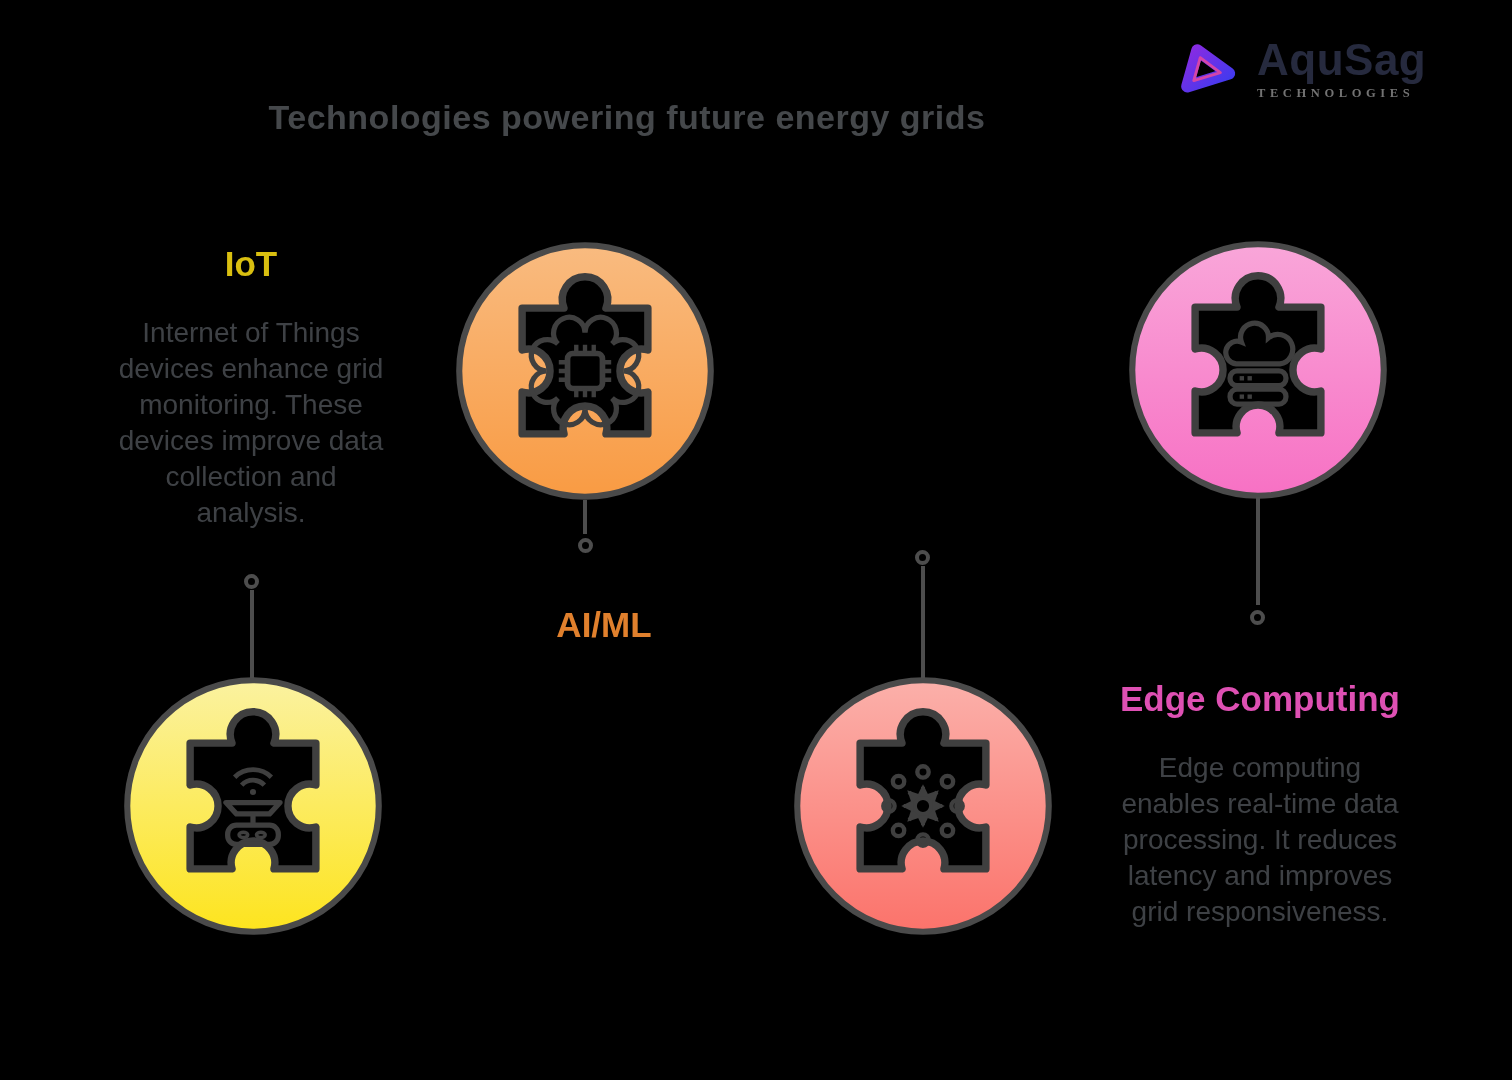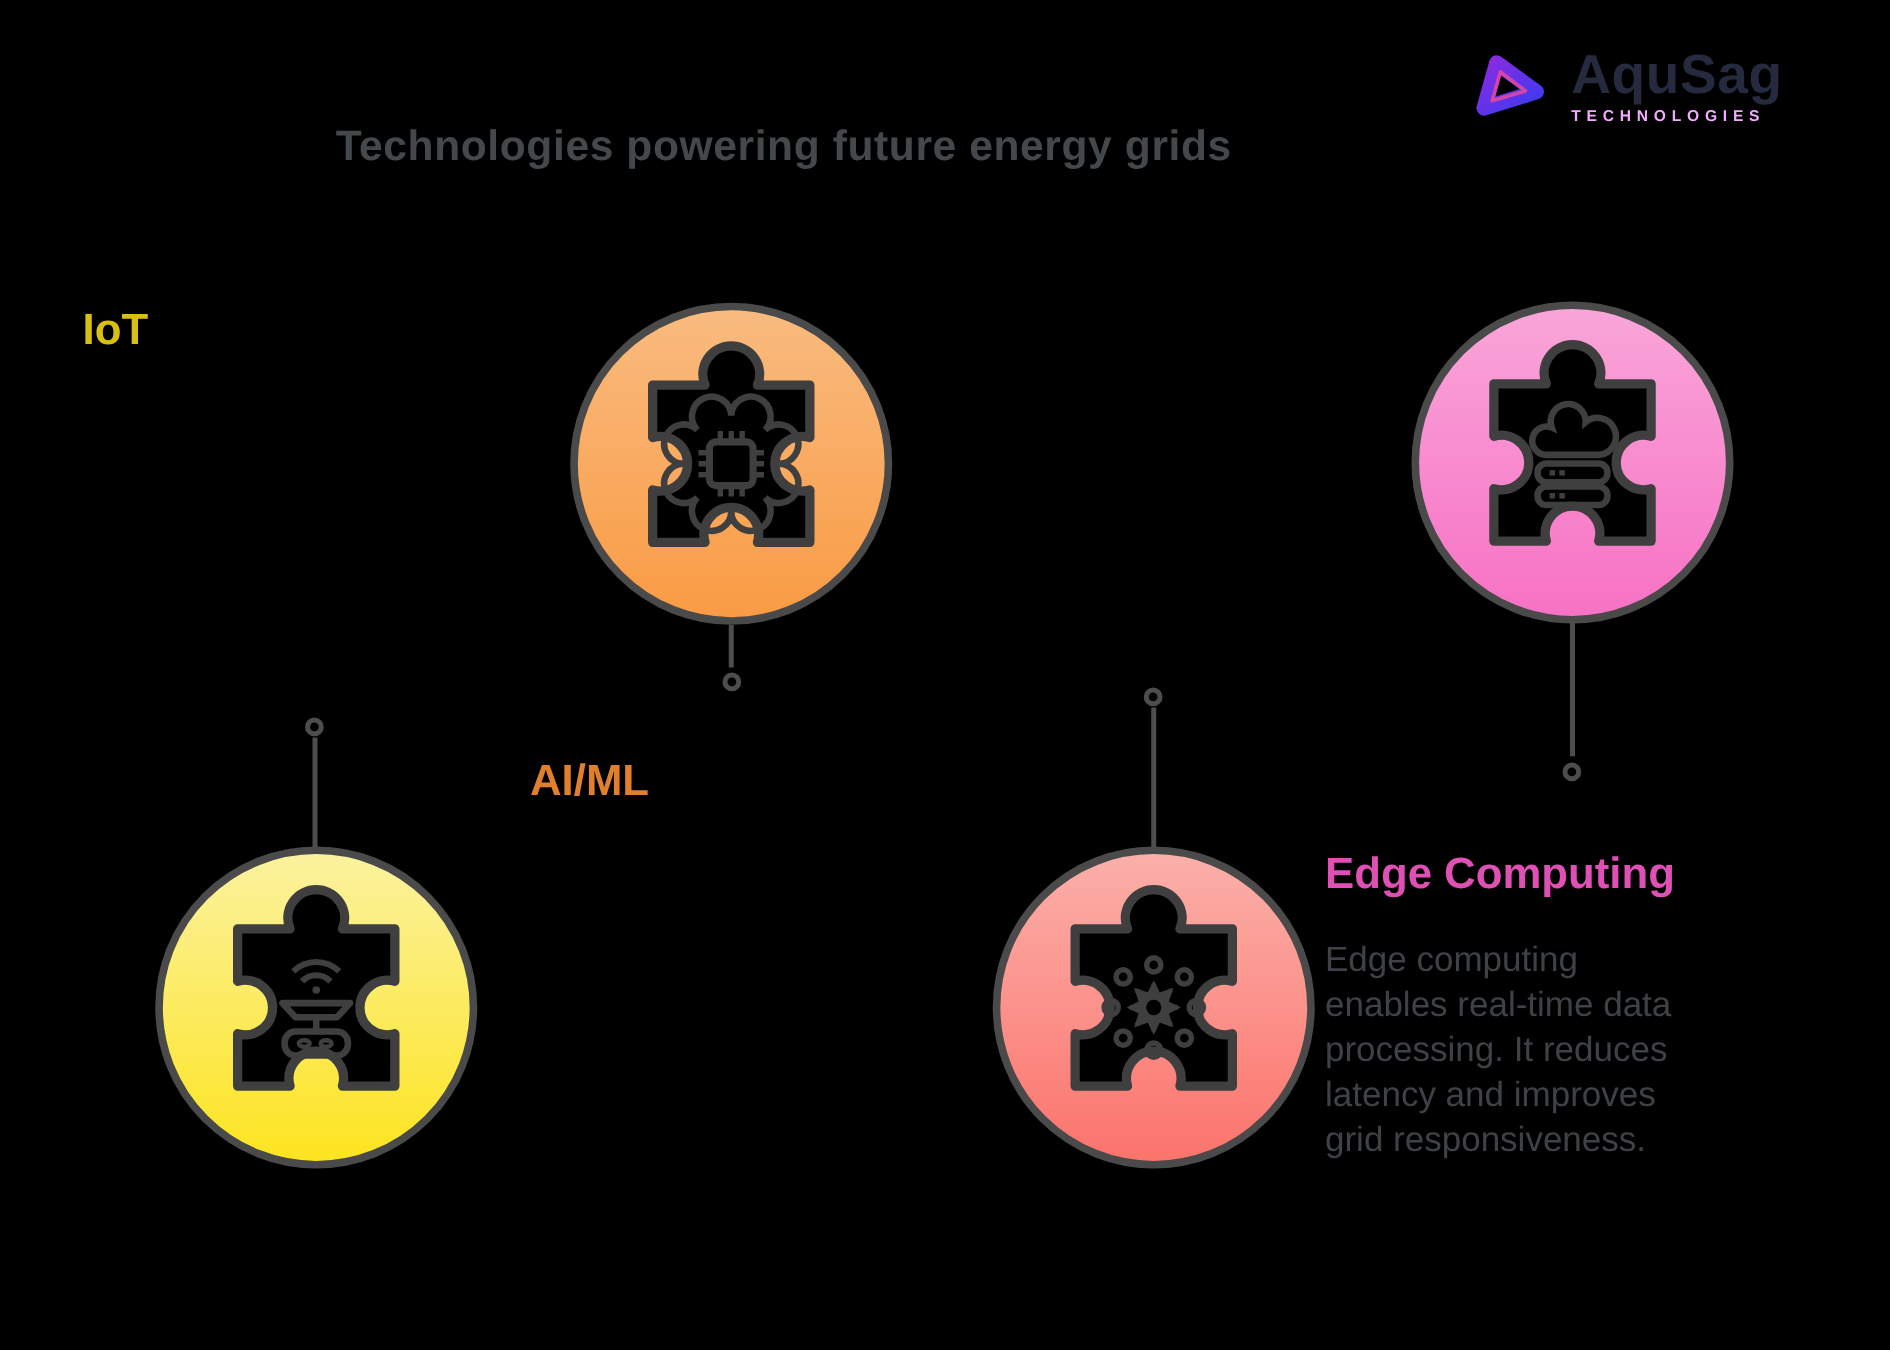"TECHNOLOGIES" div.logo-sub { color: #f0abfc -> #737373; font-family: none -> Liberation Serif, serif }
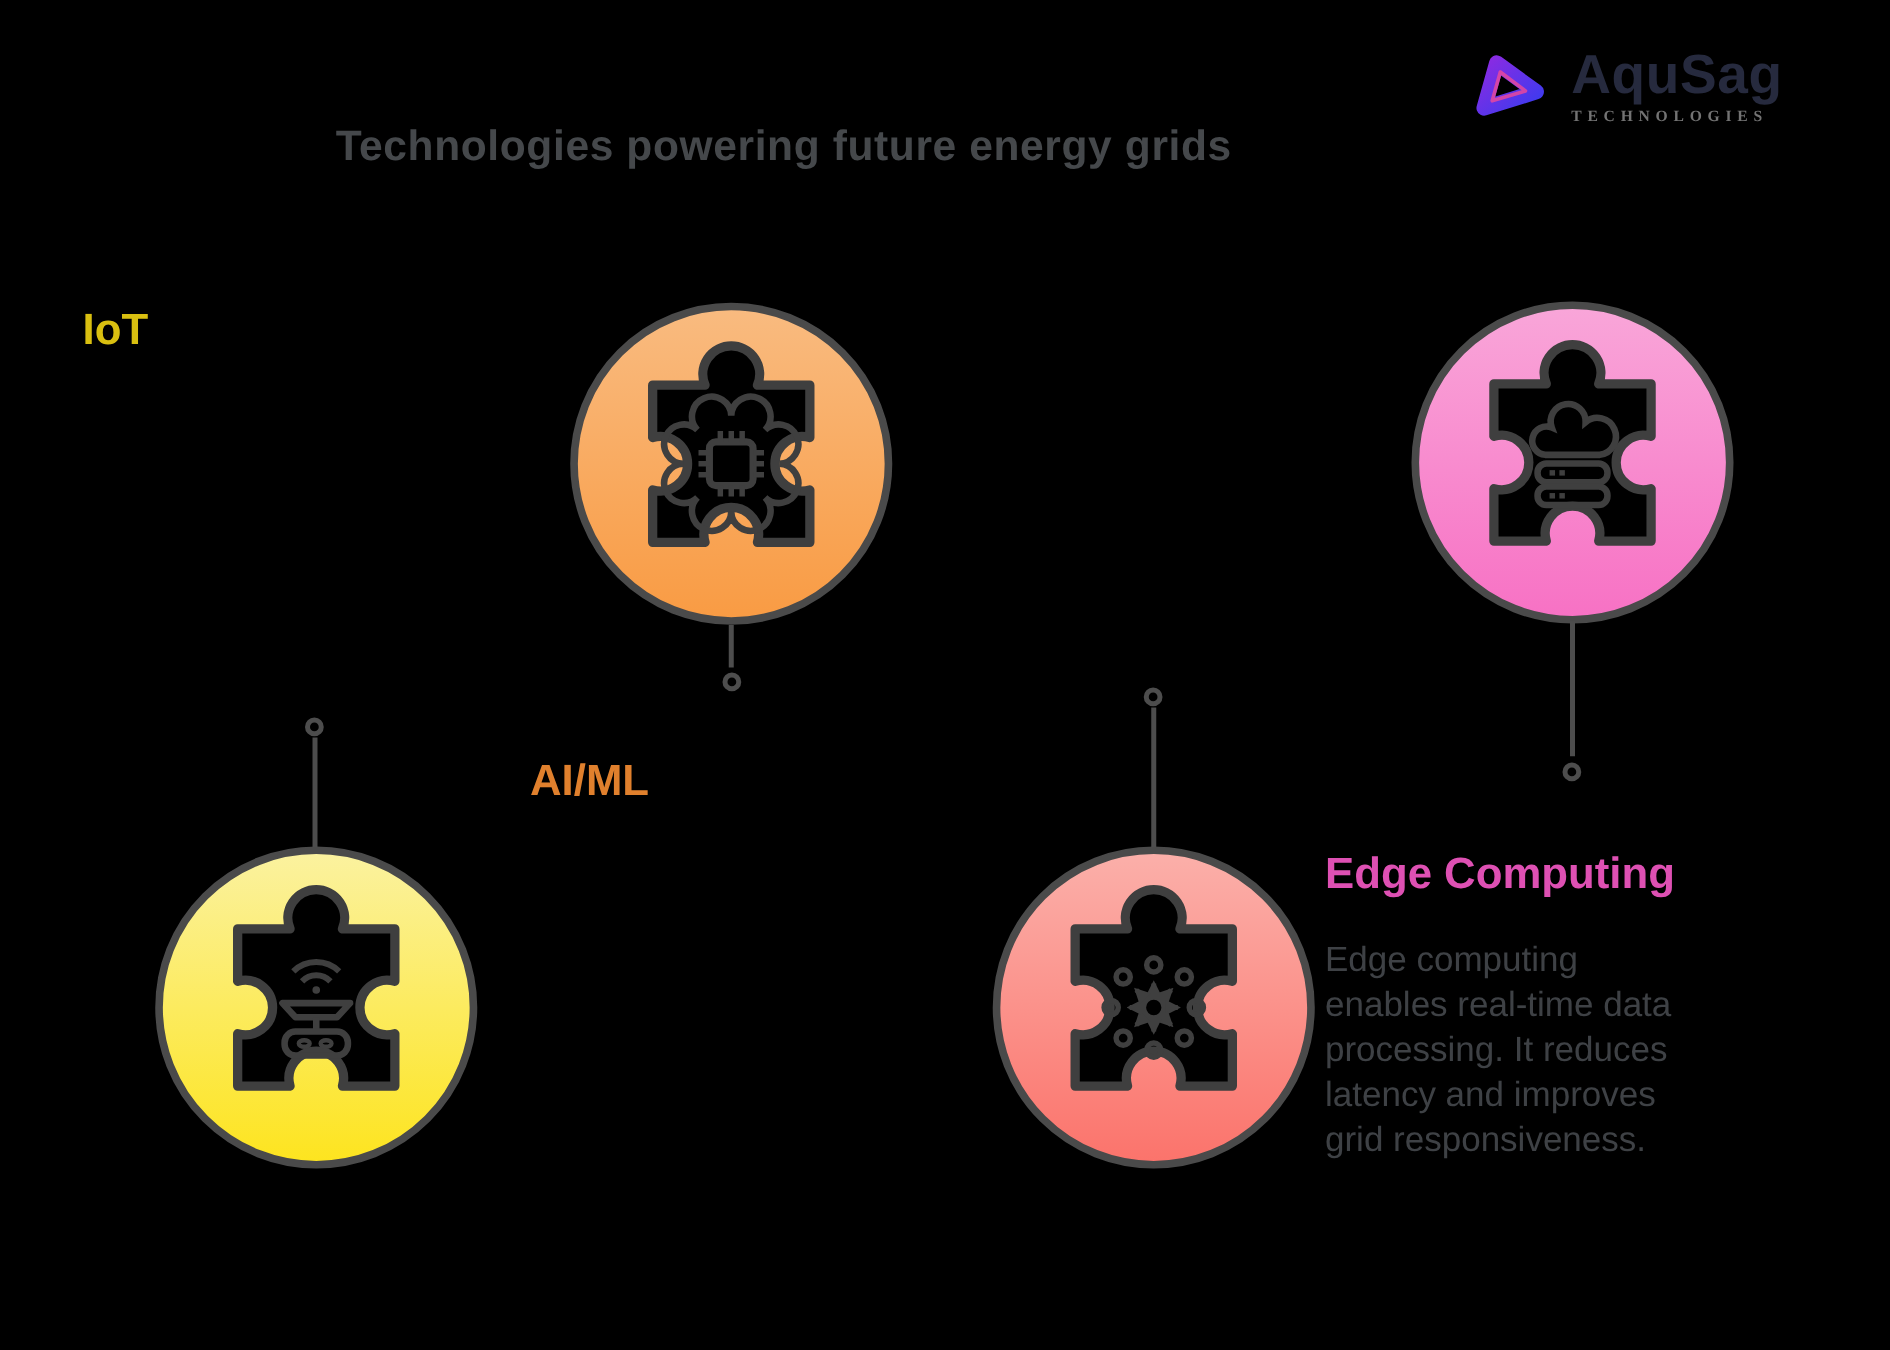"IoT" .tblock { text-align: none -> center }
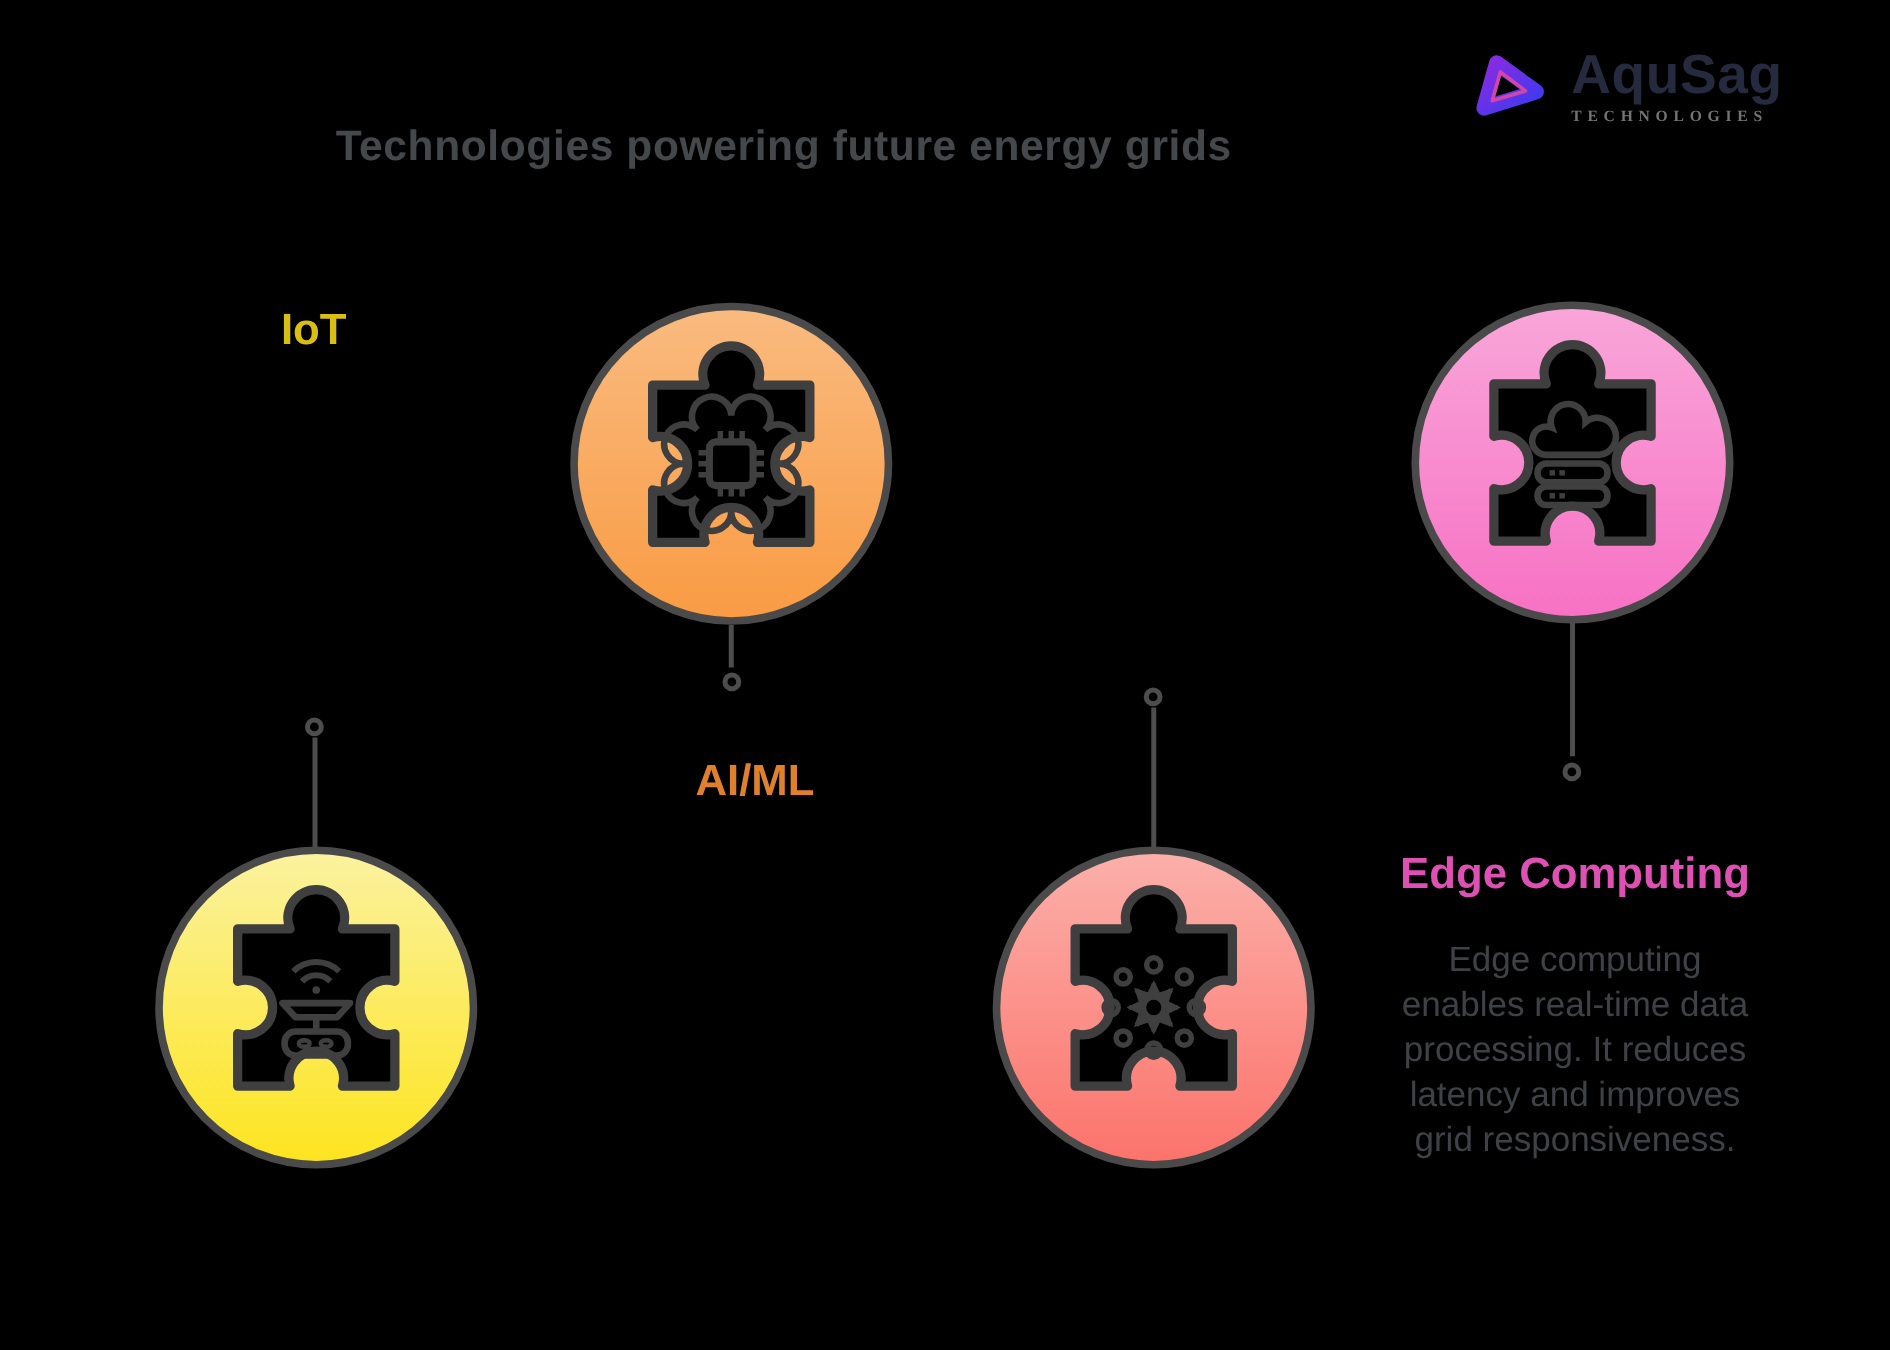"Internet of Things" p { html: none -> <p>Internet of Things devices enhance grid monitoring. These devices improve data collection and analysis.</p> }
